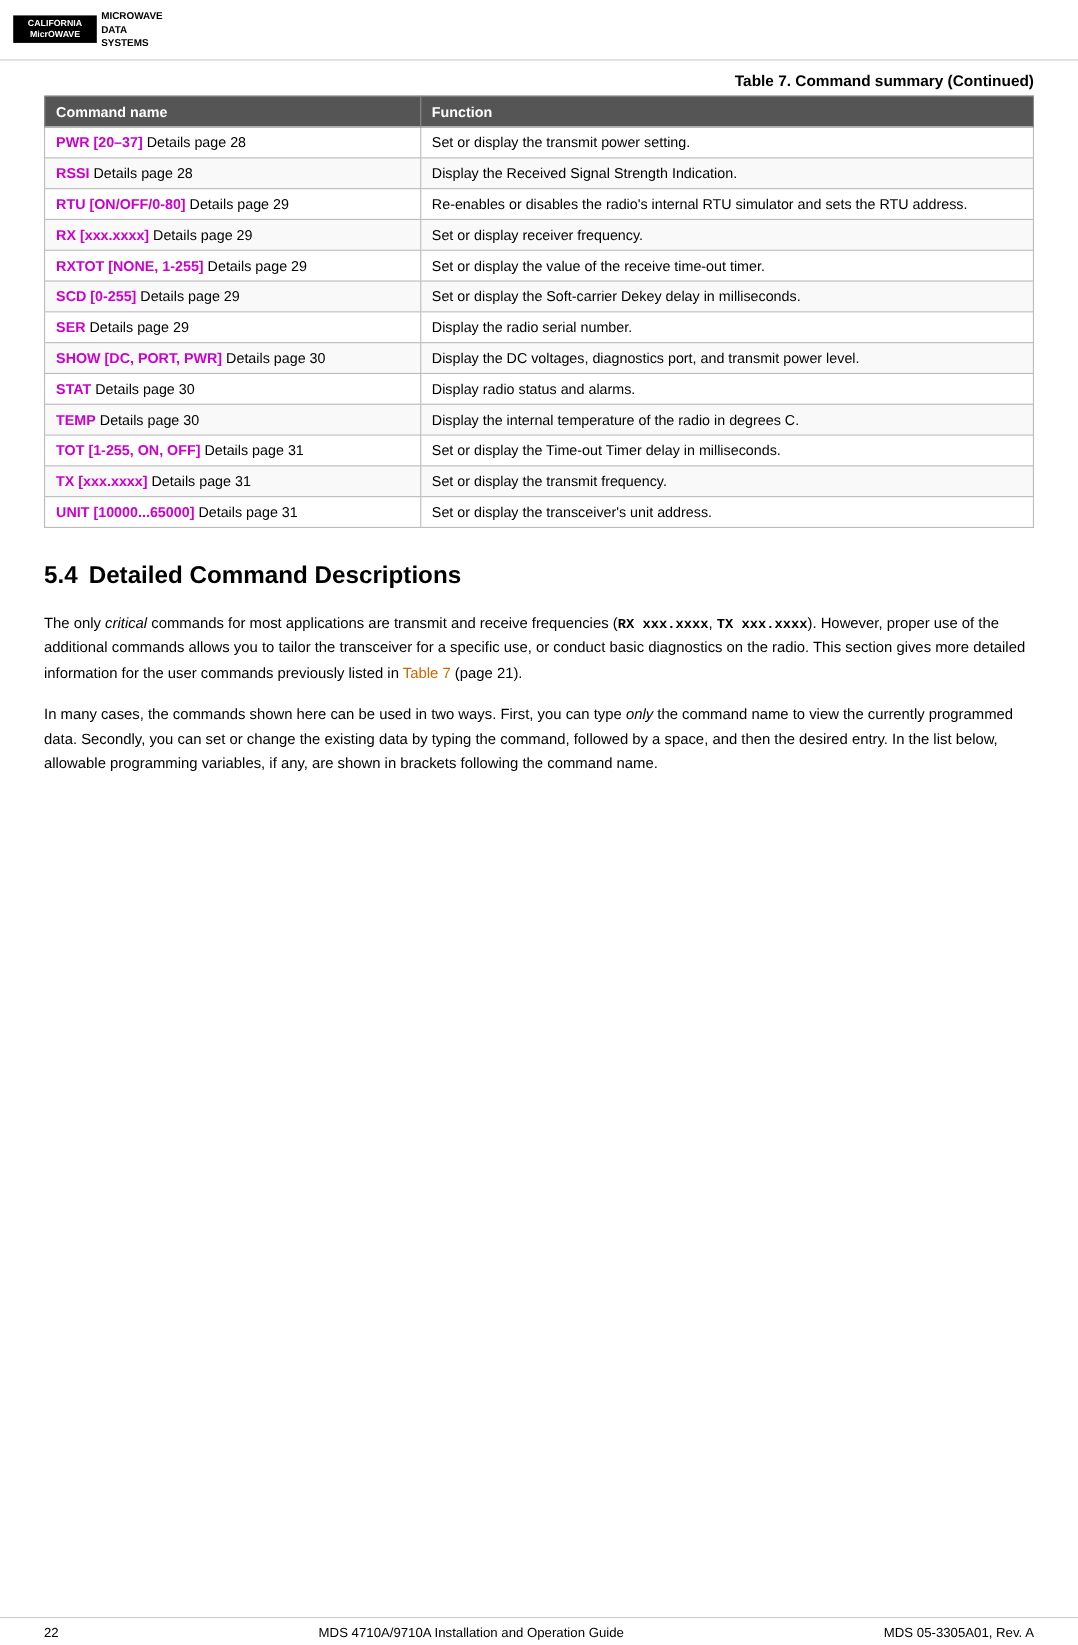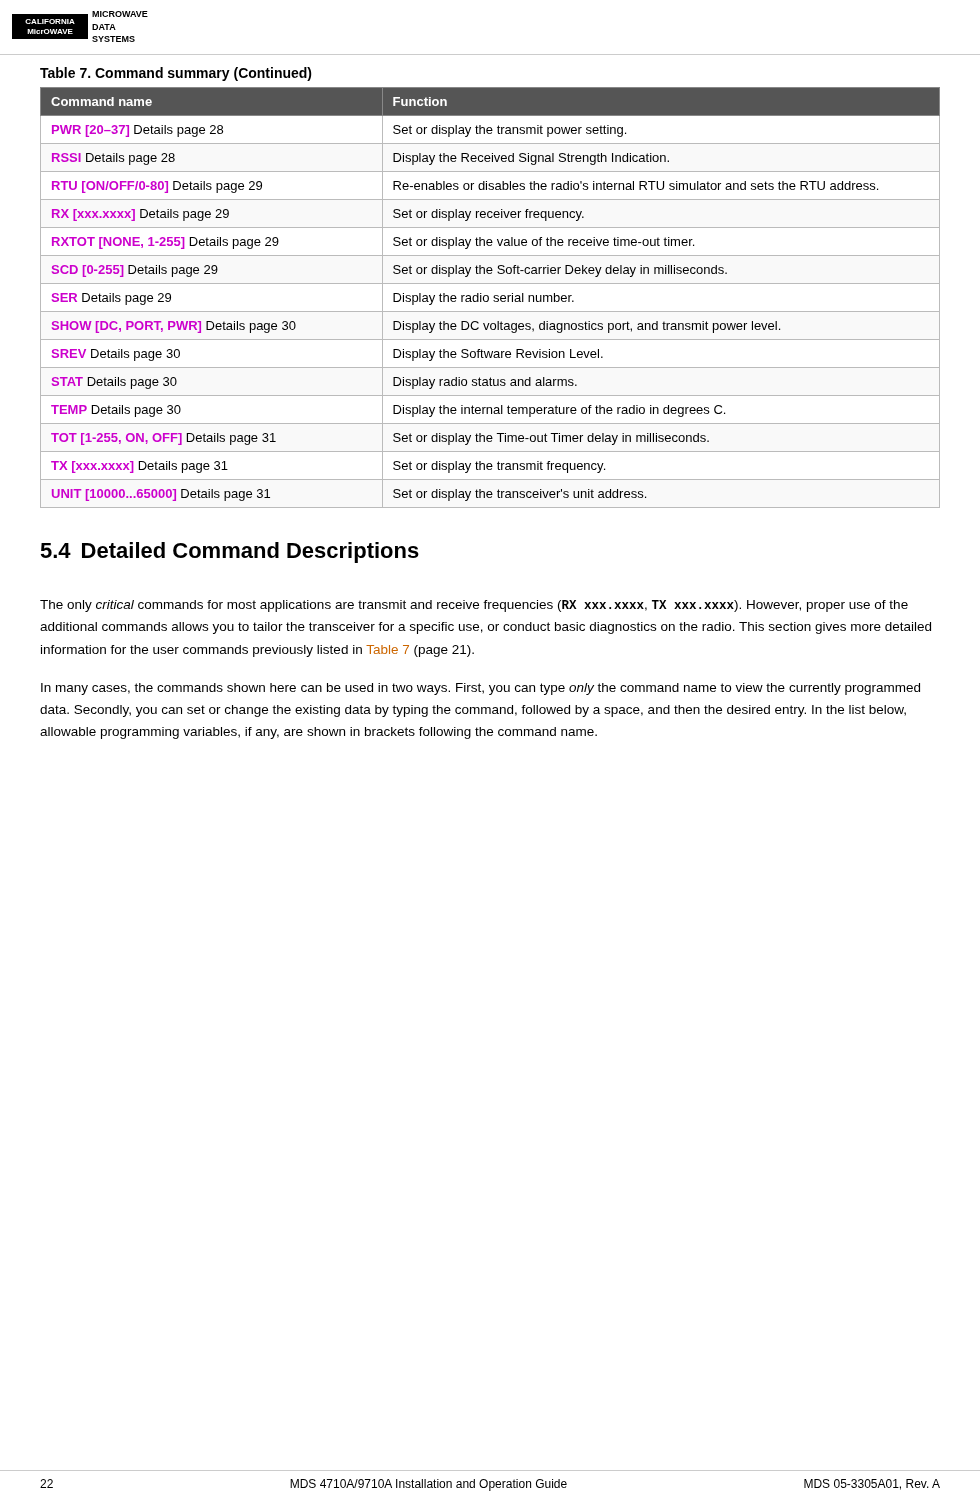"Table 7. Command summary (Continued)" .table-title { text-align: left -> right }
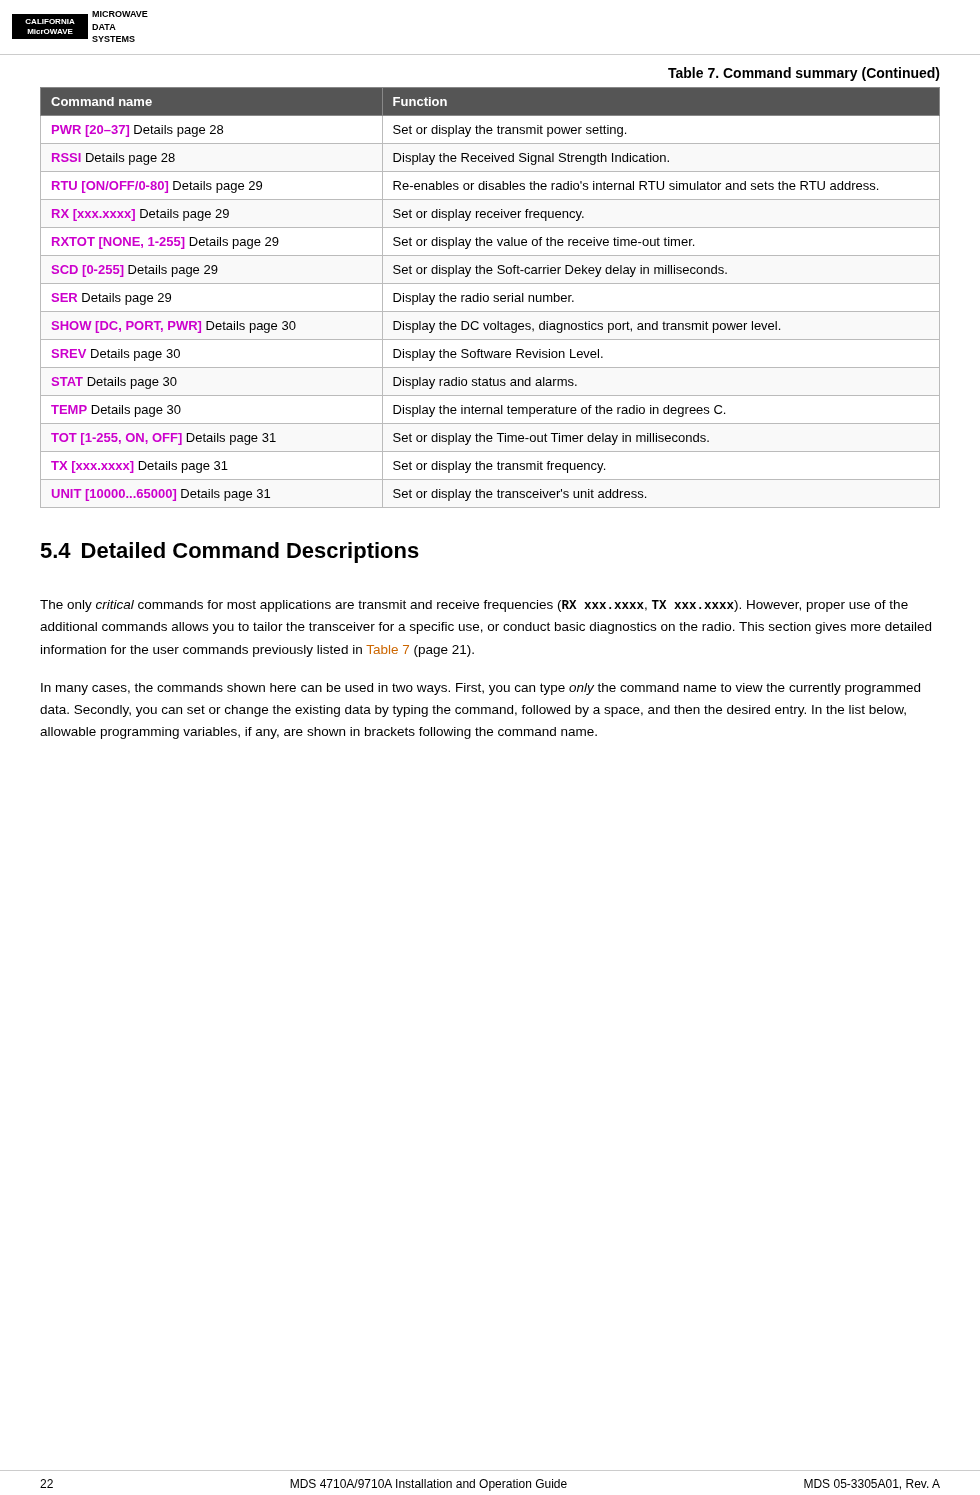"SREV Details page 30" tr { html: <tr> <td><span>SREV</span><span> Details page 30</span></td> <td>Display the Software Revision Level.</td> </tr> -> none }
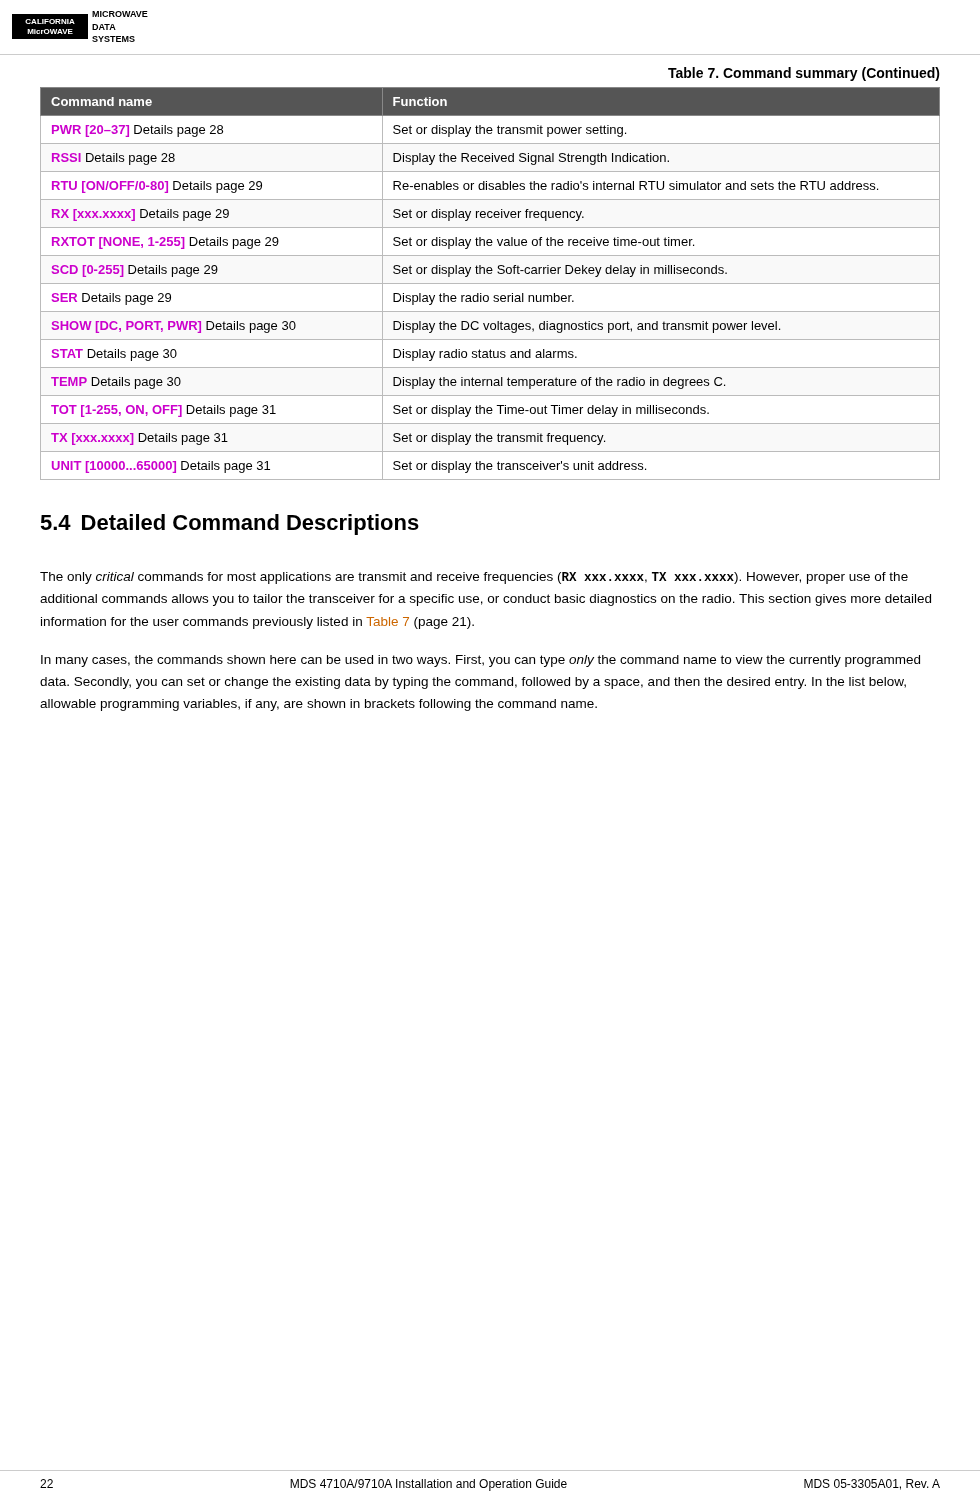"5.4 Detailed Command Descriptions" .section-heading { margin-bottom: 30px -> 20px }
